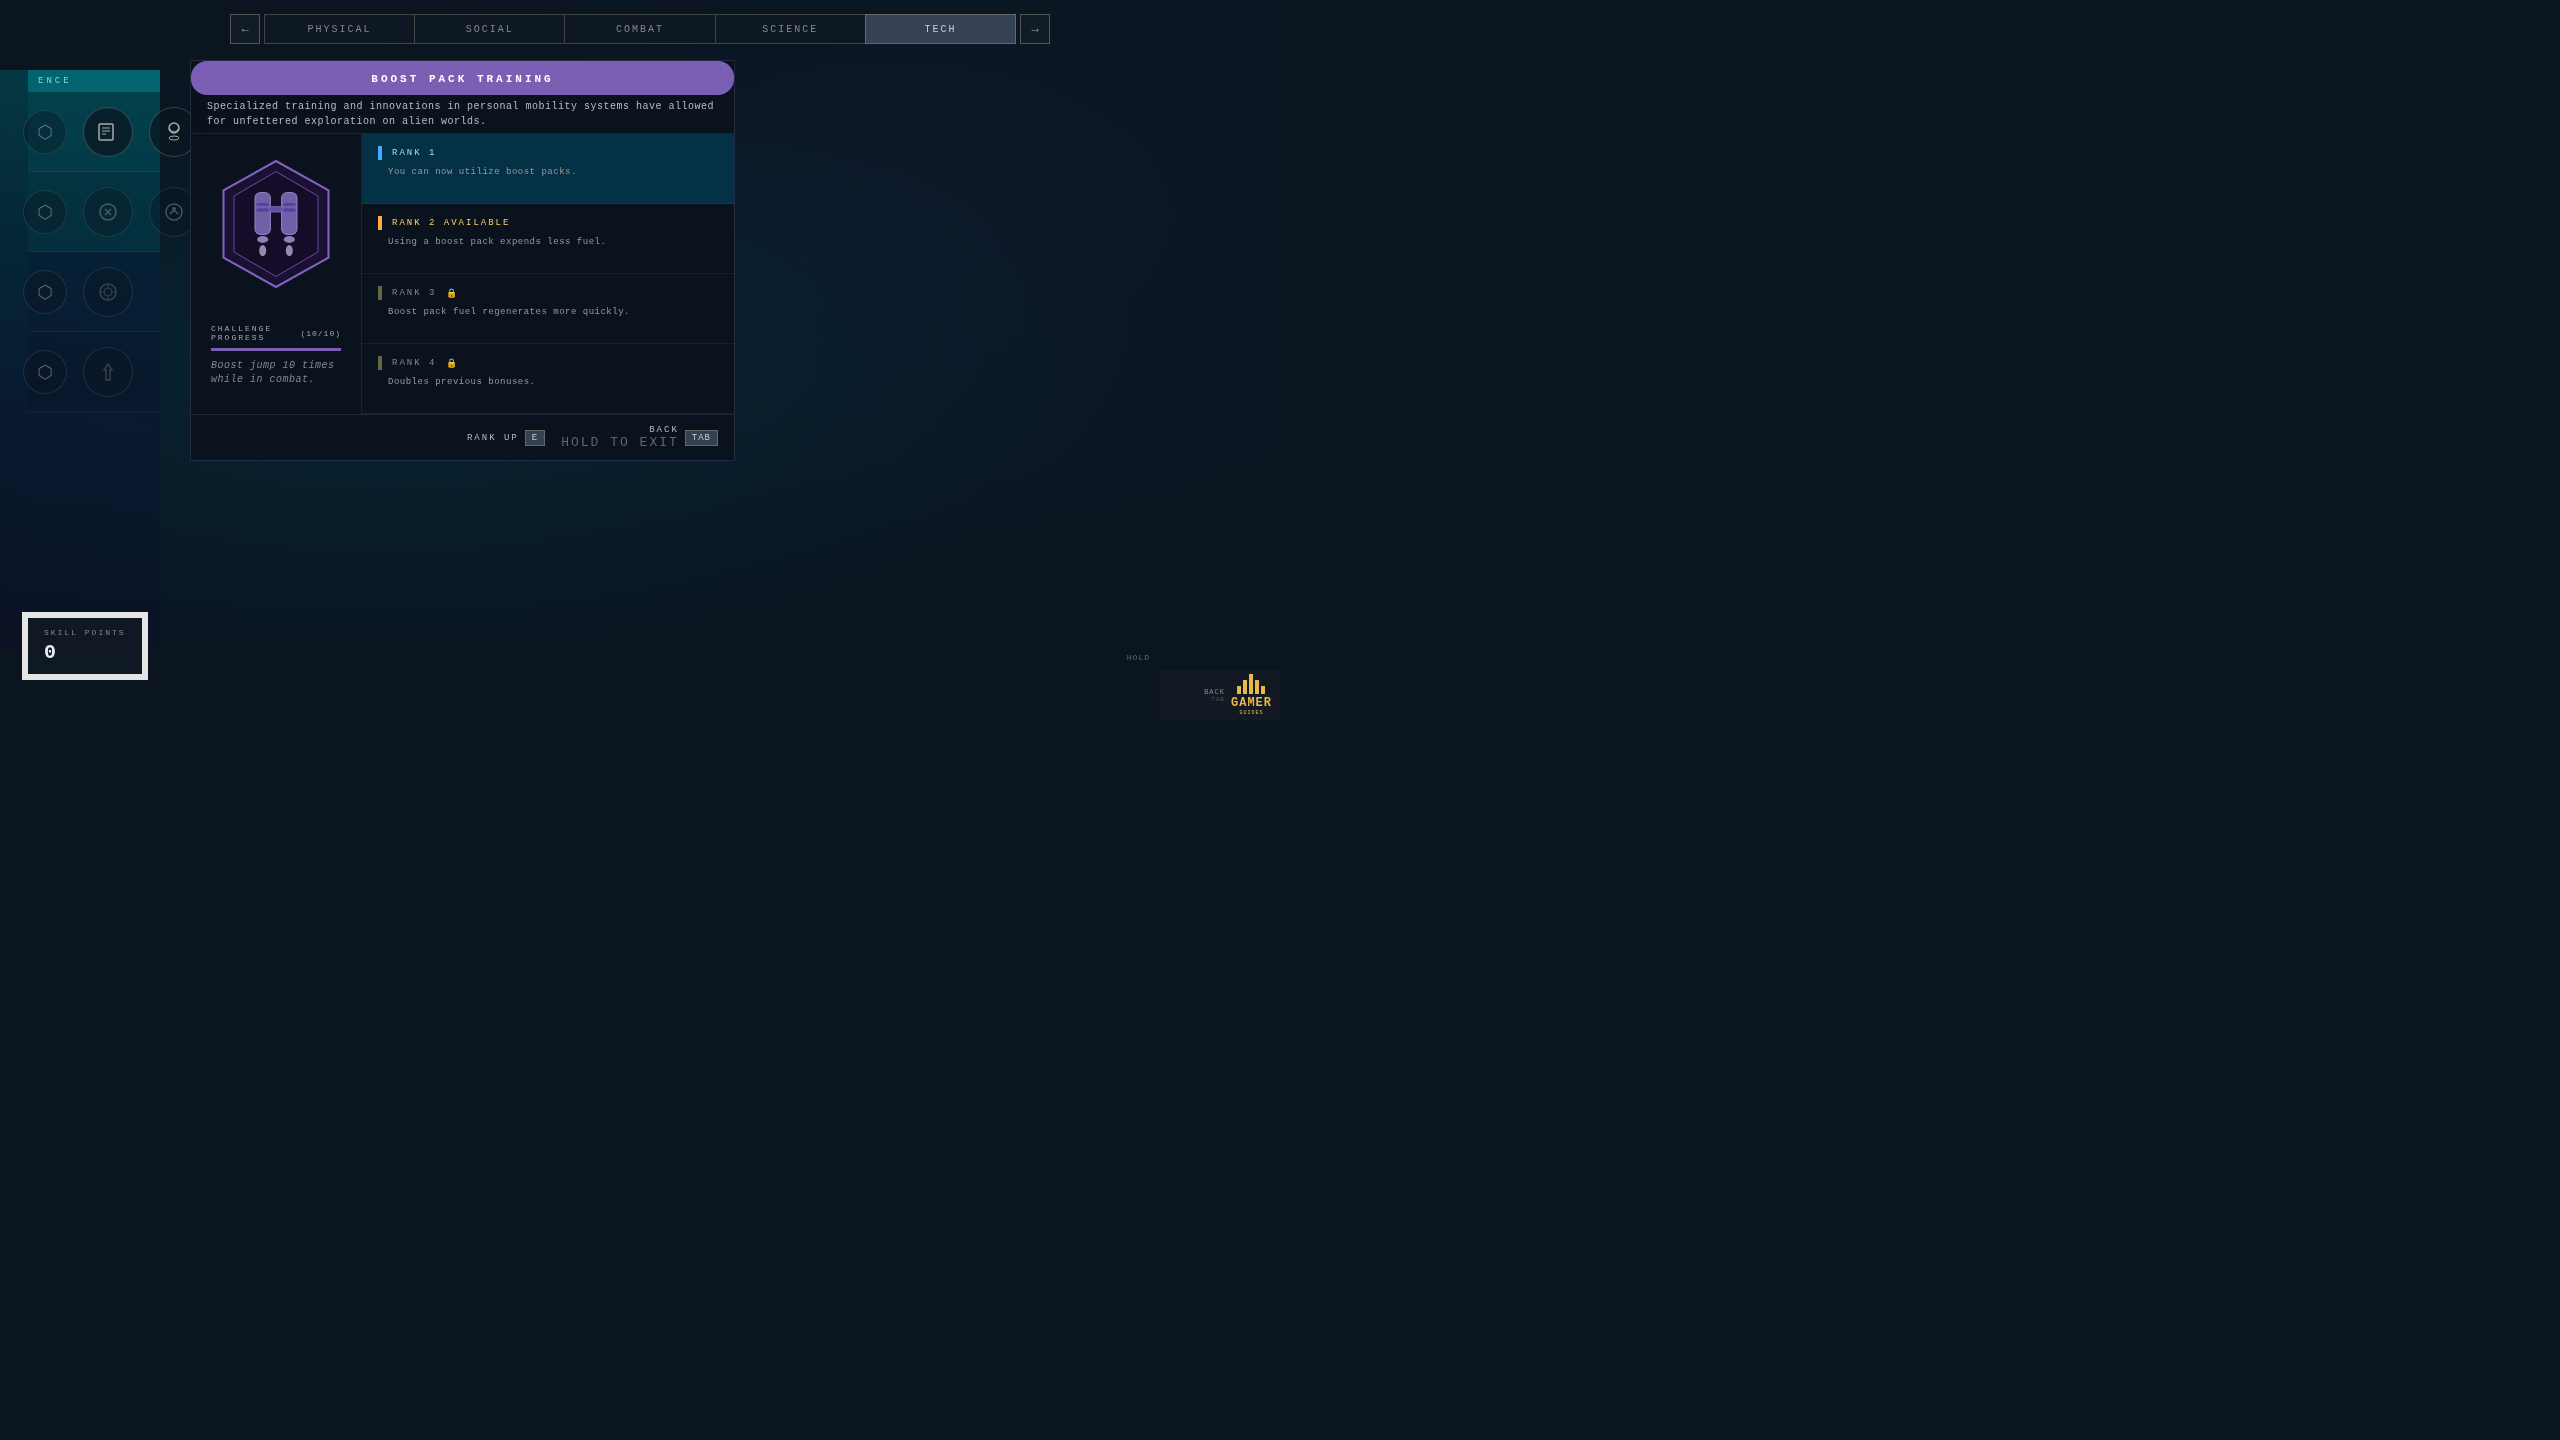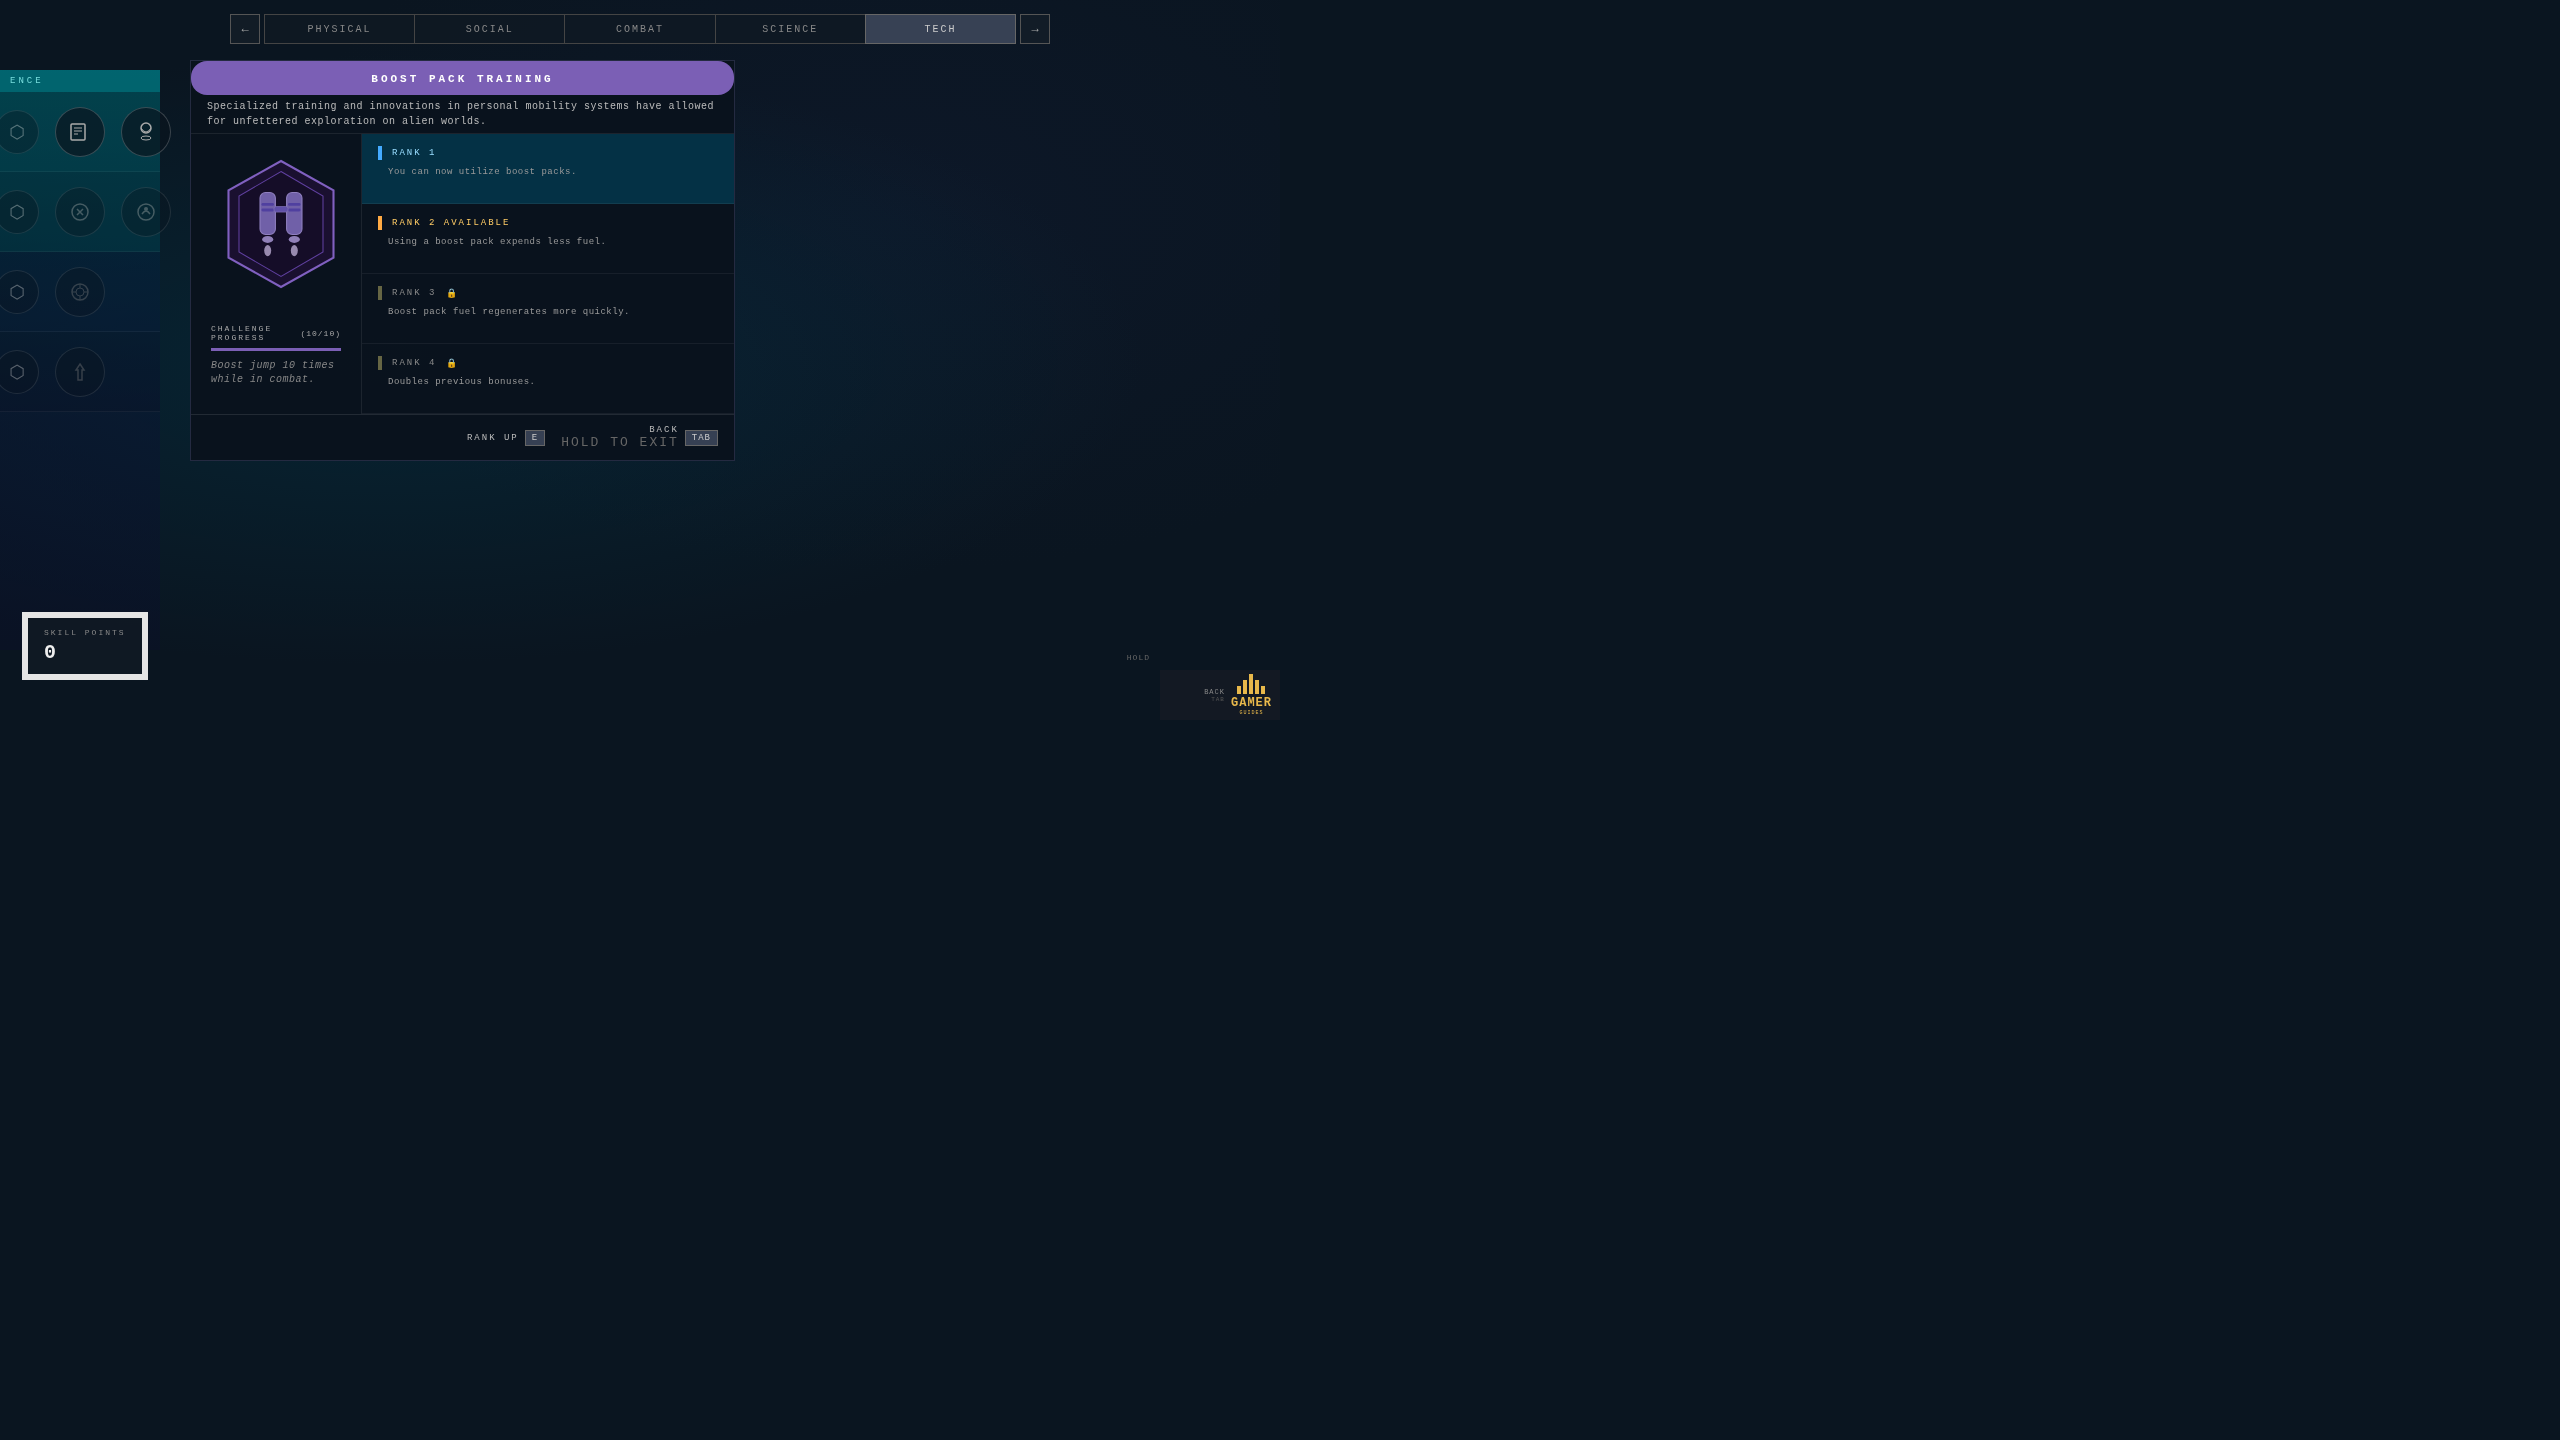"ENCE" .sidebar { padding-left: none -> 28px }
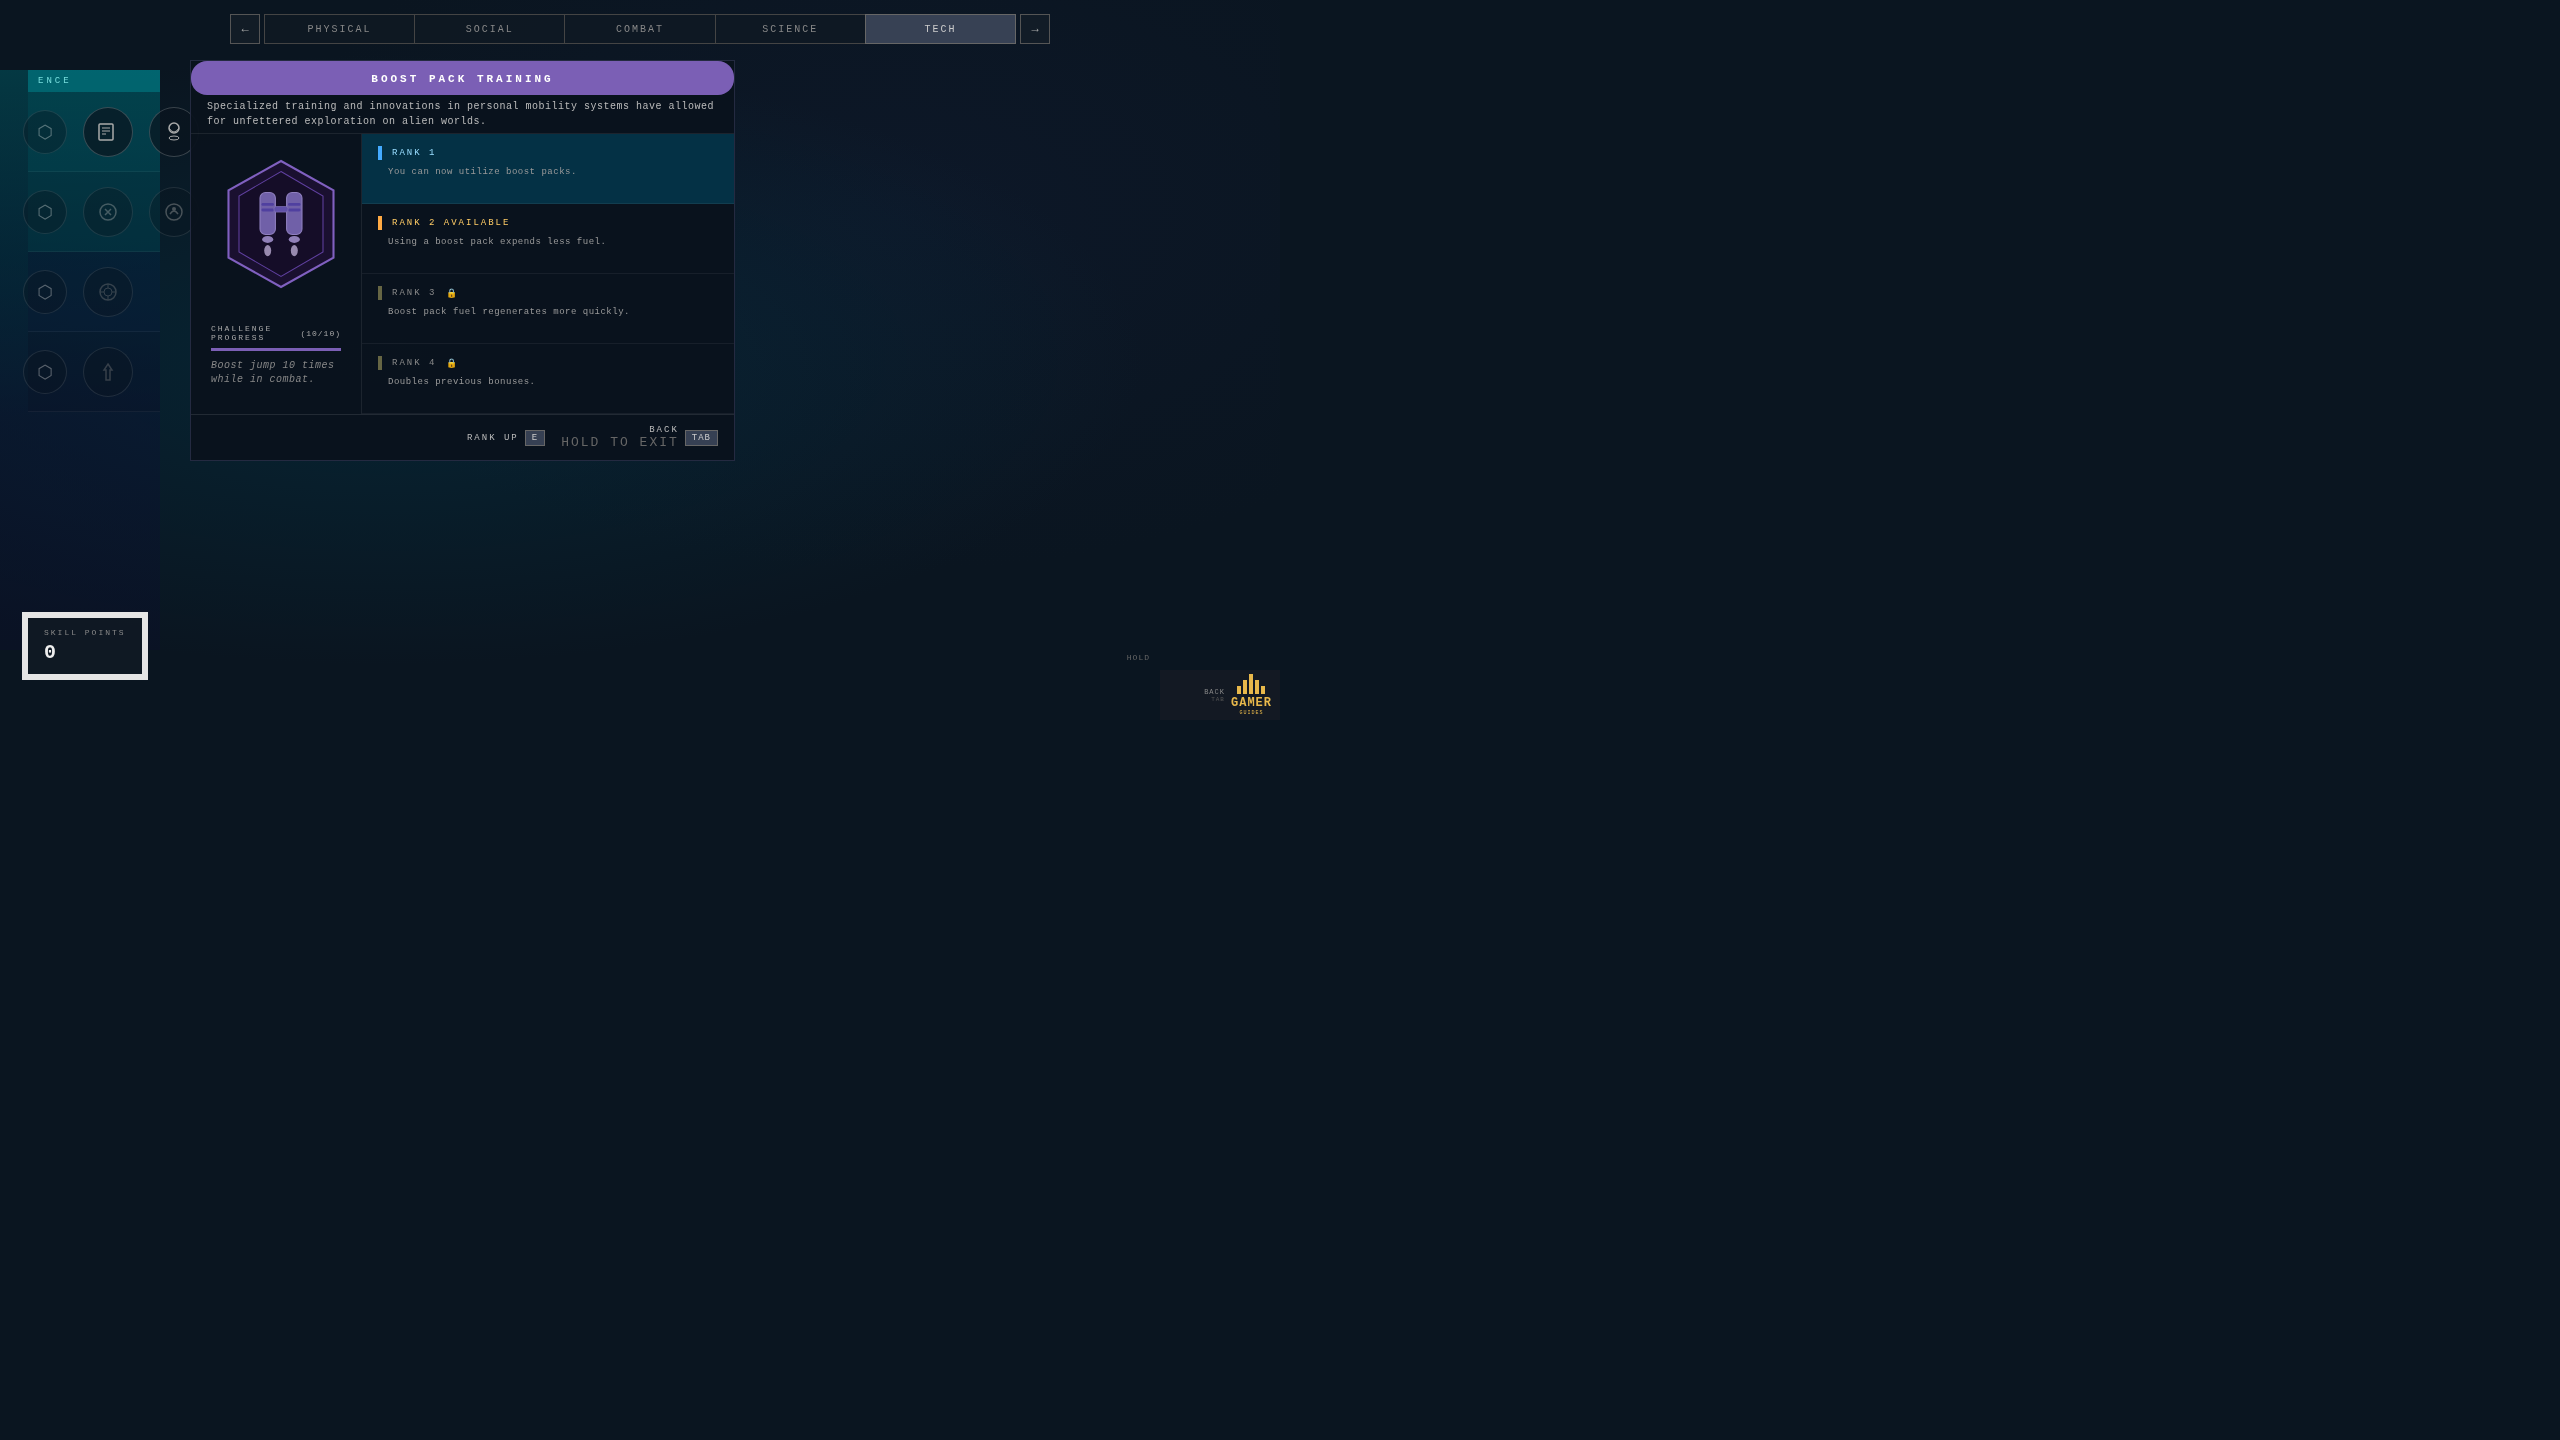"CHALLENGE PROGRESS" .skill-panel { align-items: none -> center }
